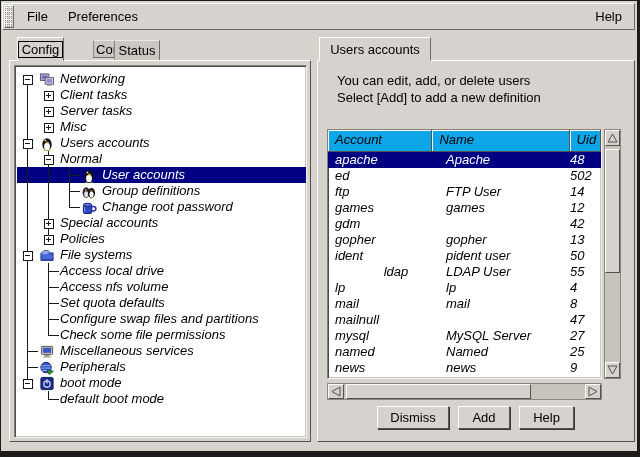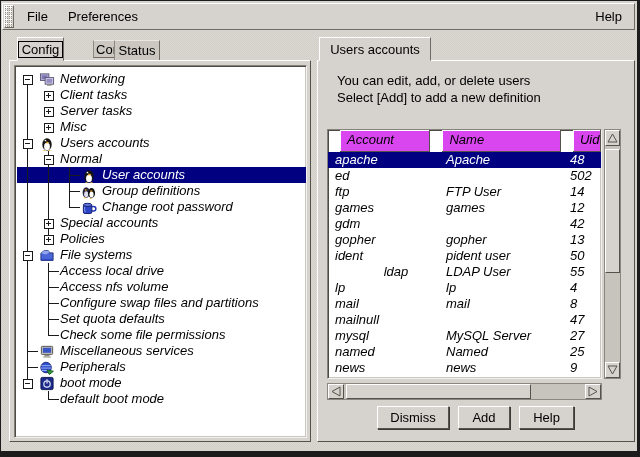"Account" .th { background: #d946ef -> #0ea5e9; margin-left: 12px -> none }
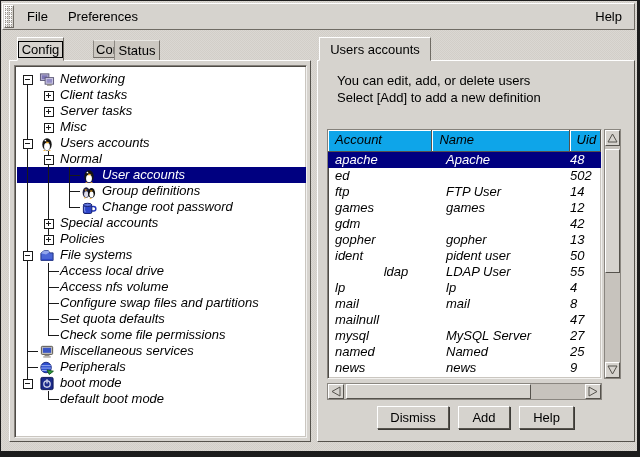"Configure swap files and partitions" div.trow { order: before "Set quota defaults" -> after "Set quota defaults" }
